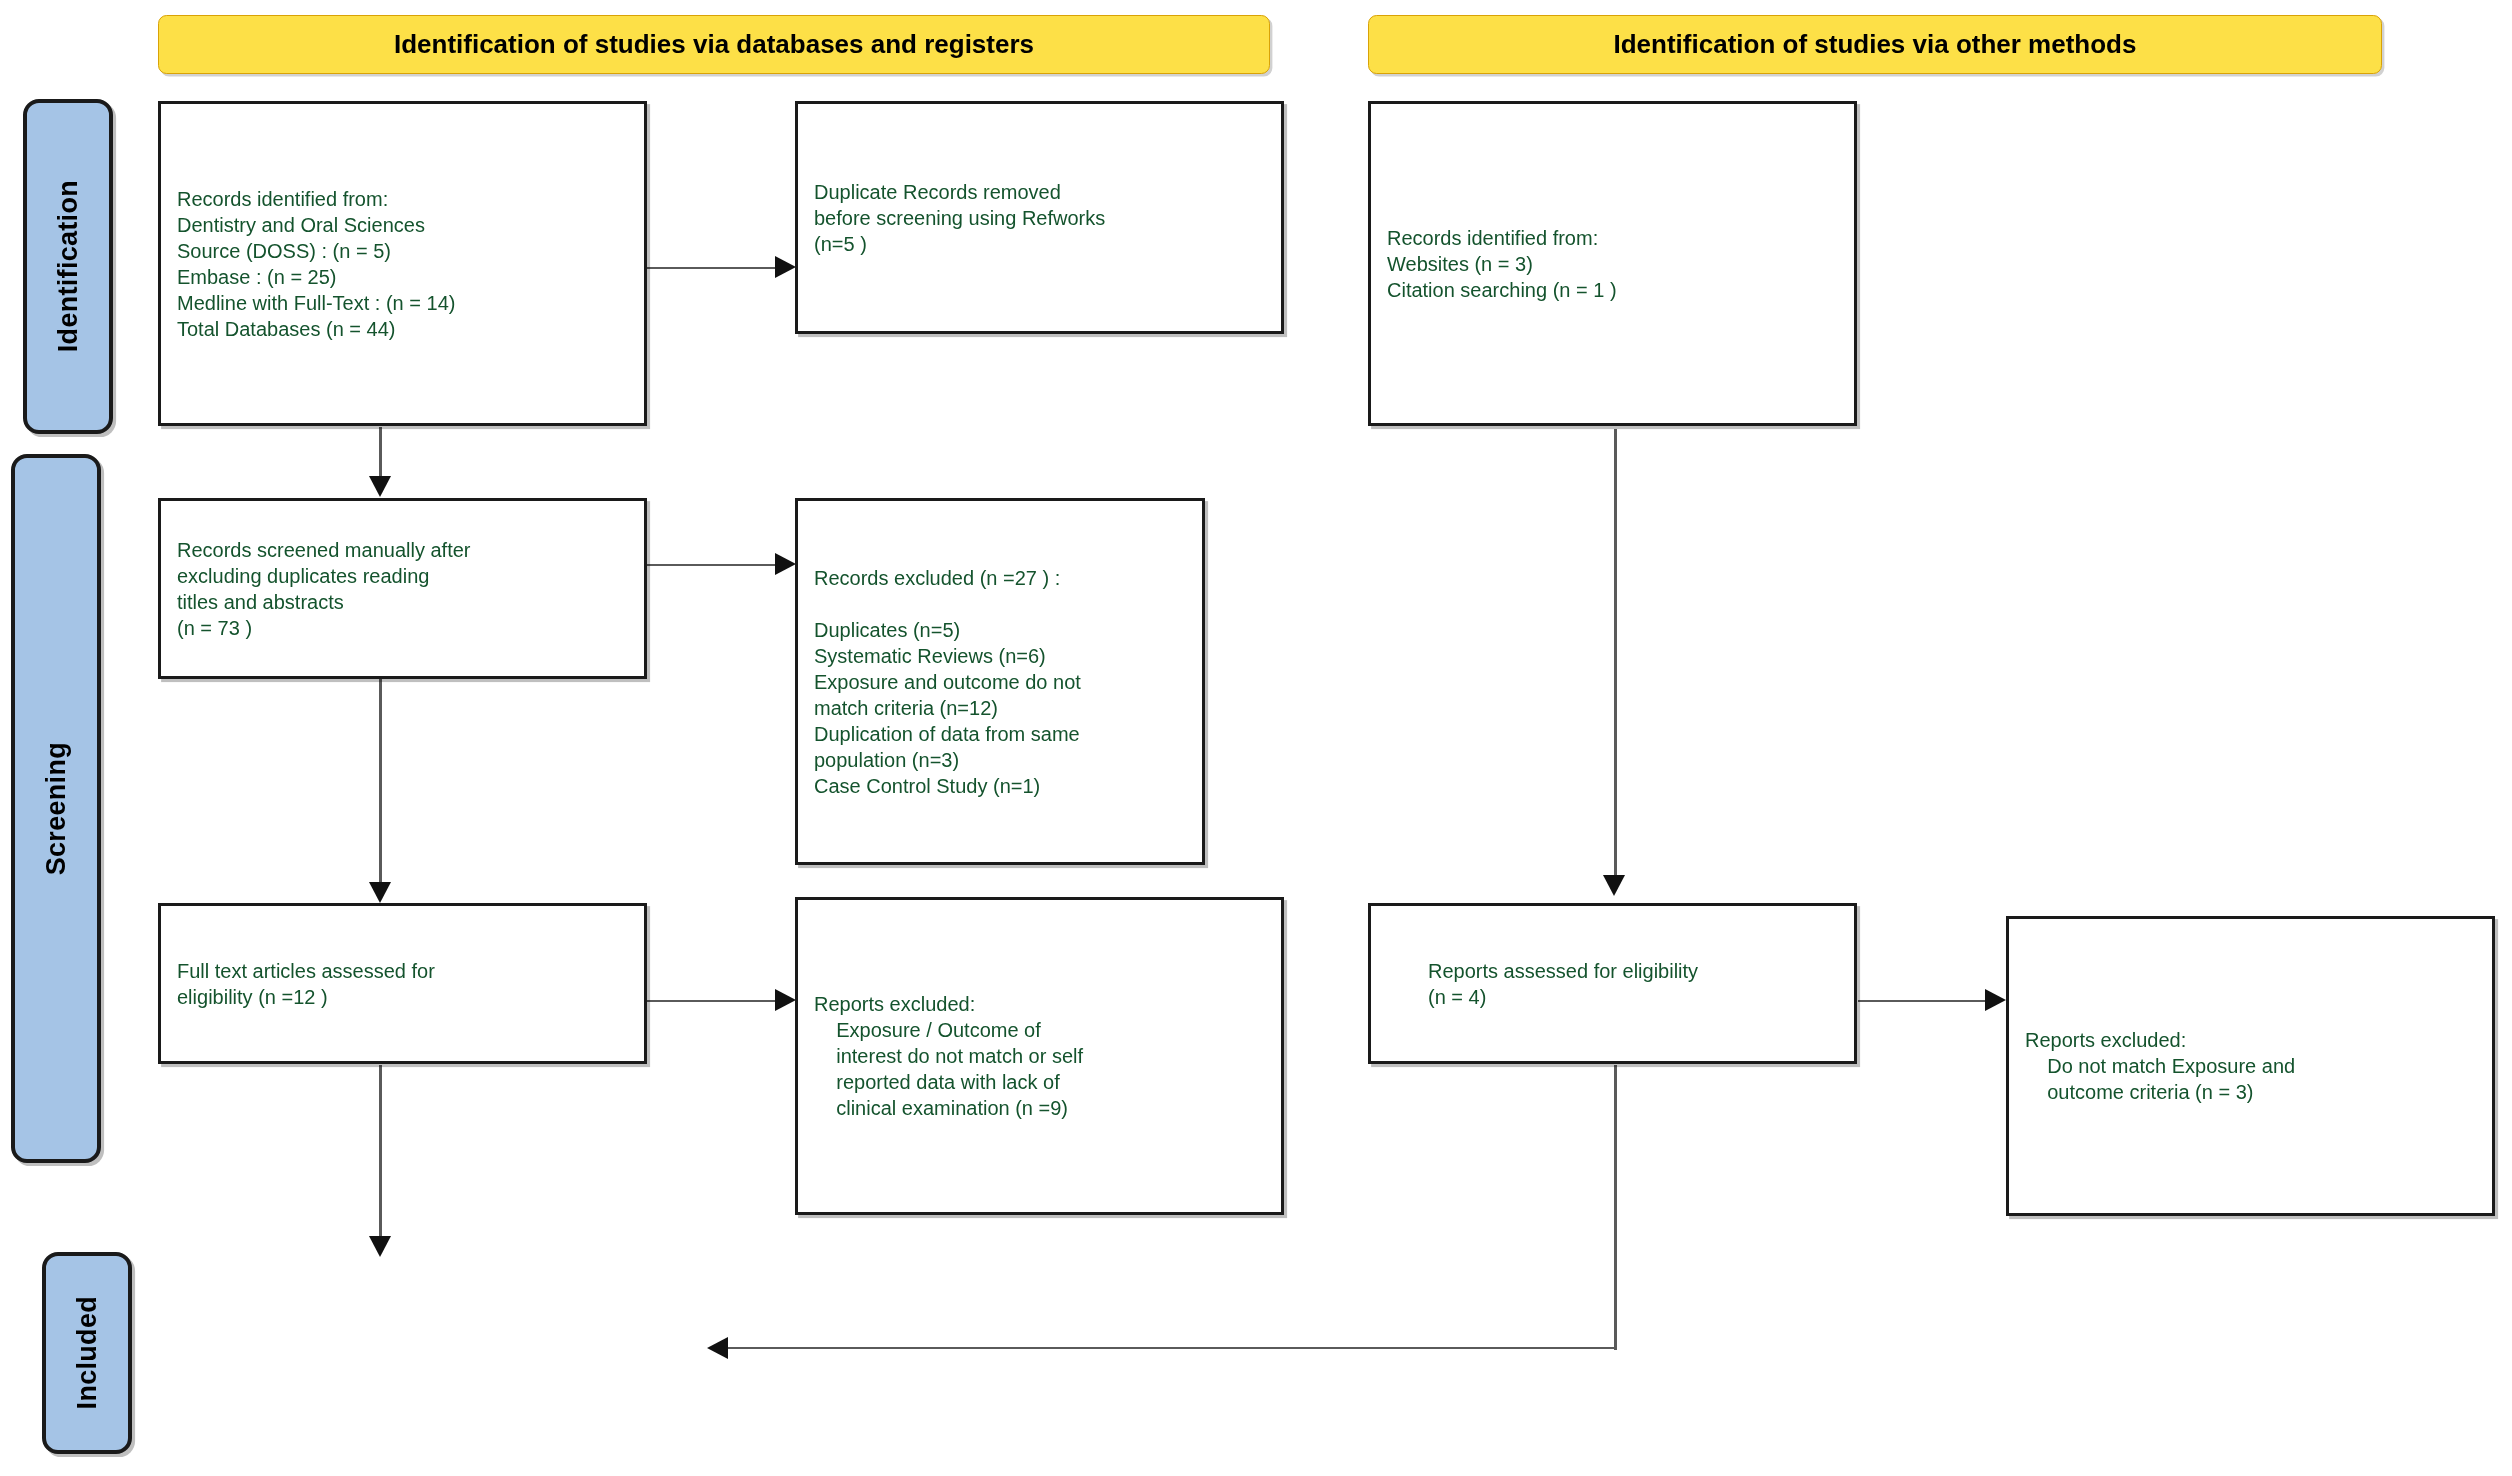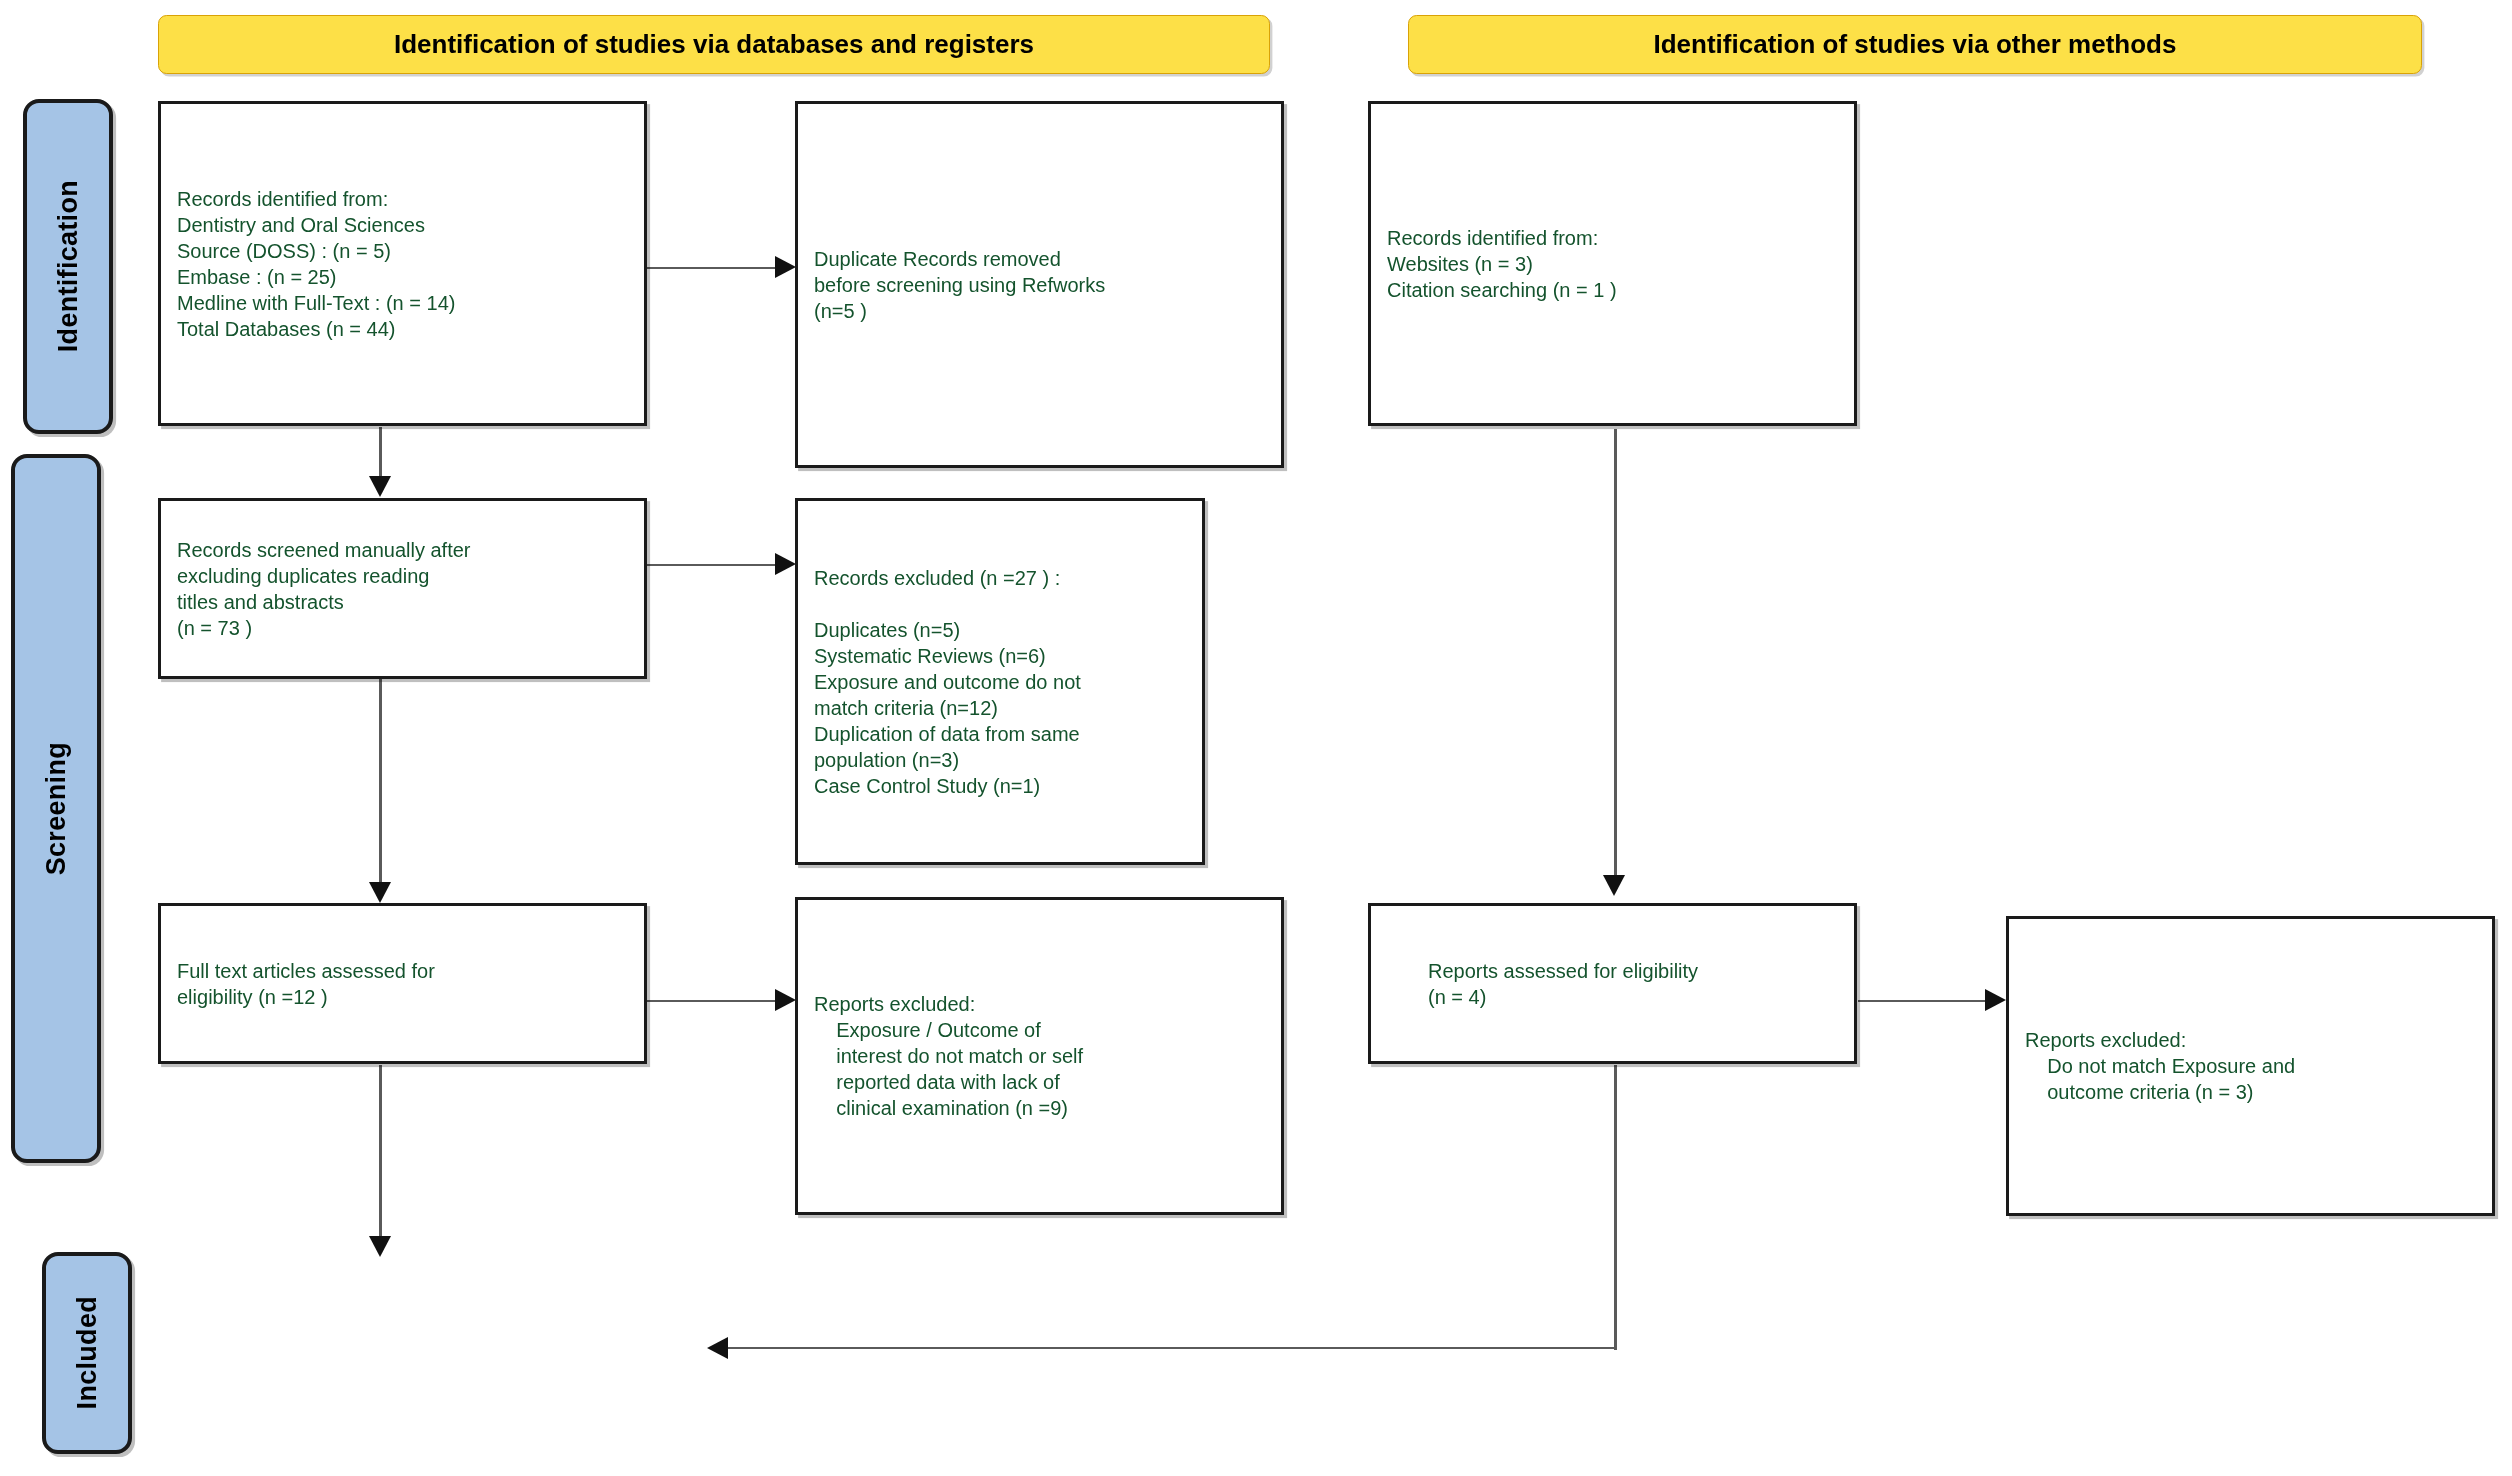"Identification of studies via other" div.banner { margin-left: 40px -> none }
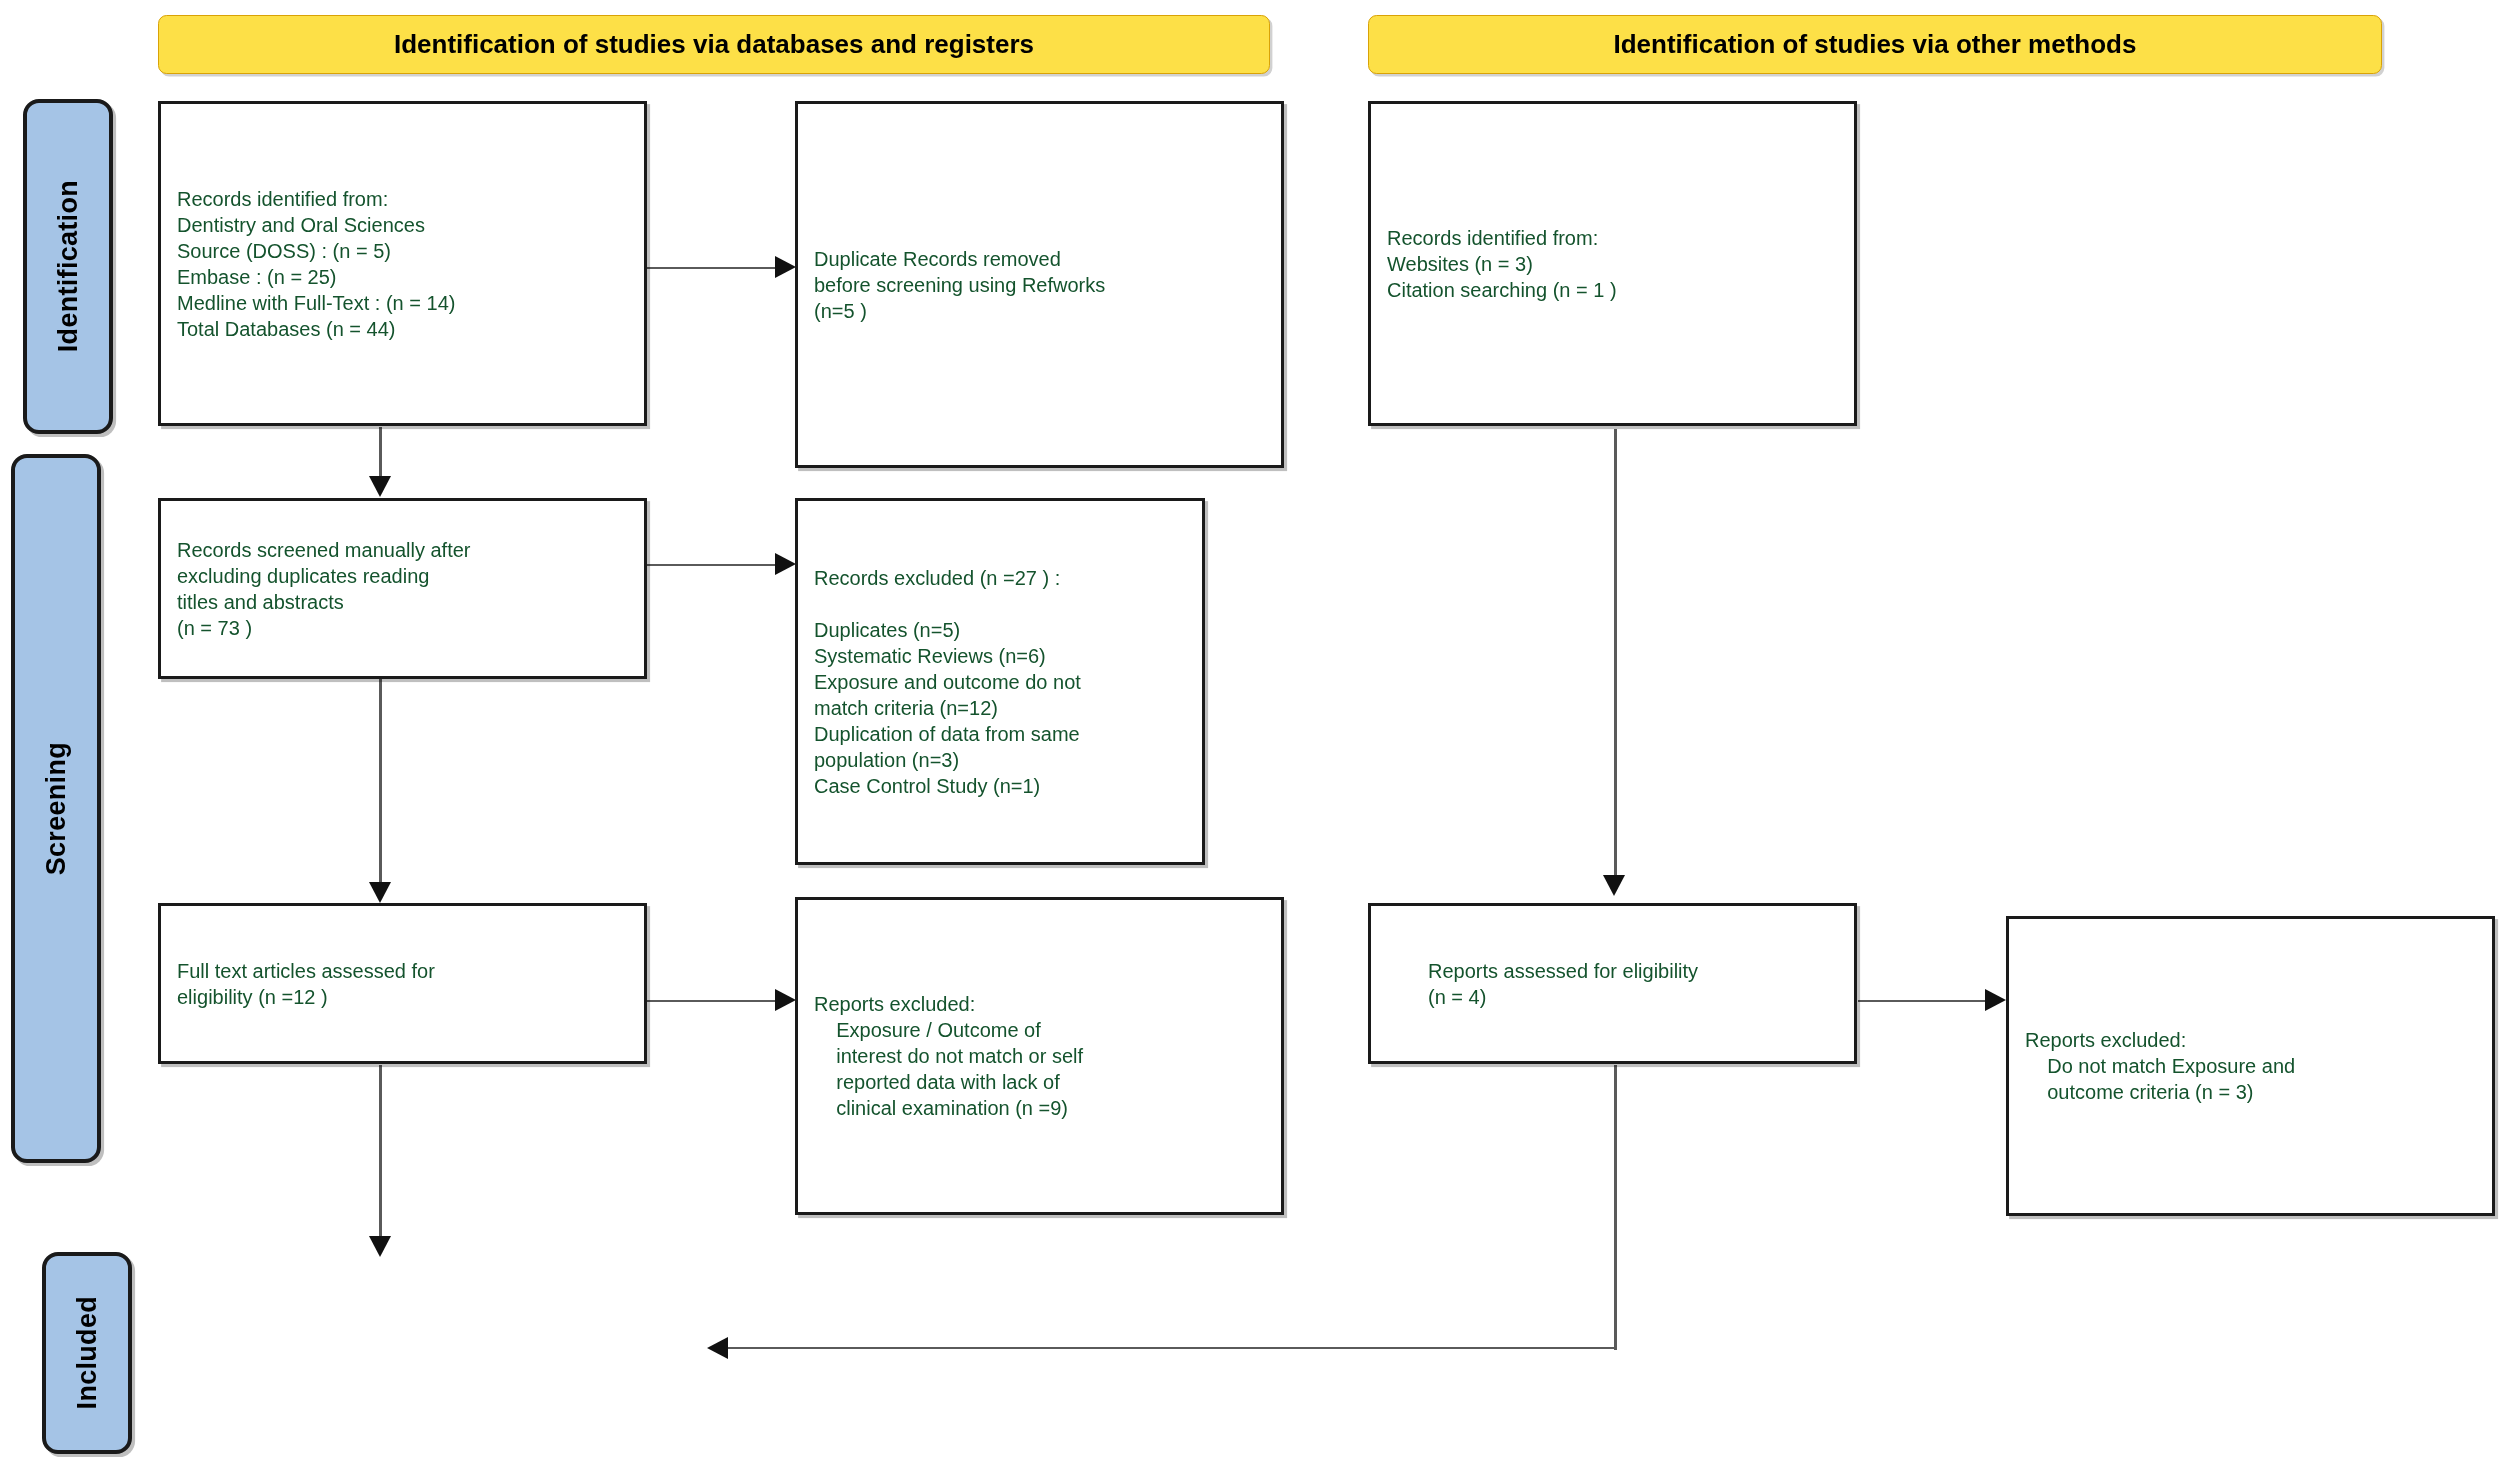"Duplicate Records removed" div.node { height: 367px -> 233px }
